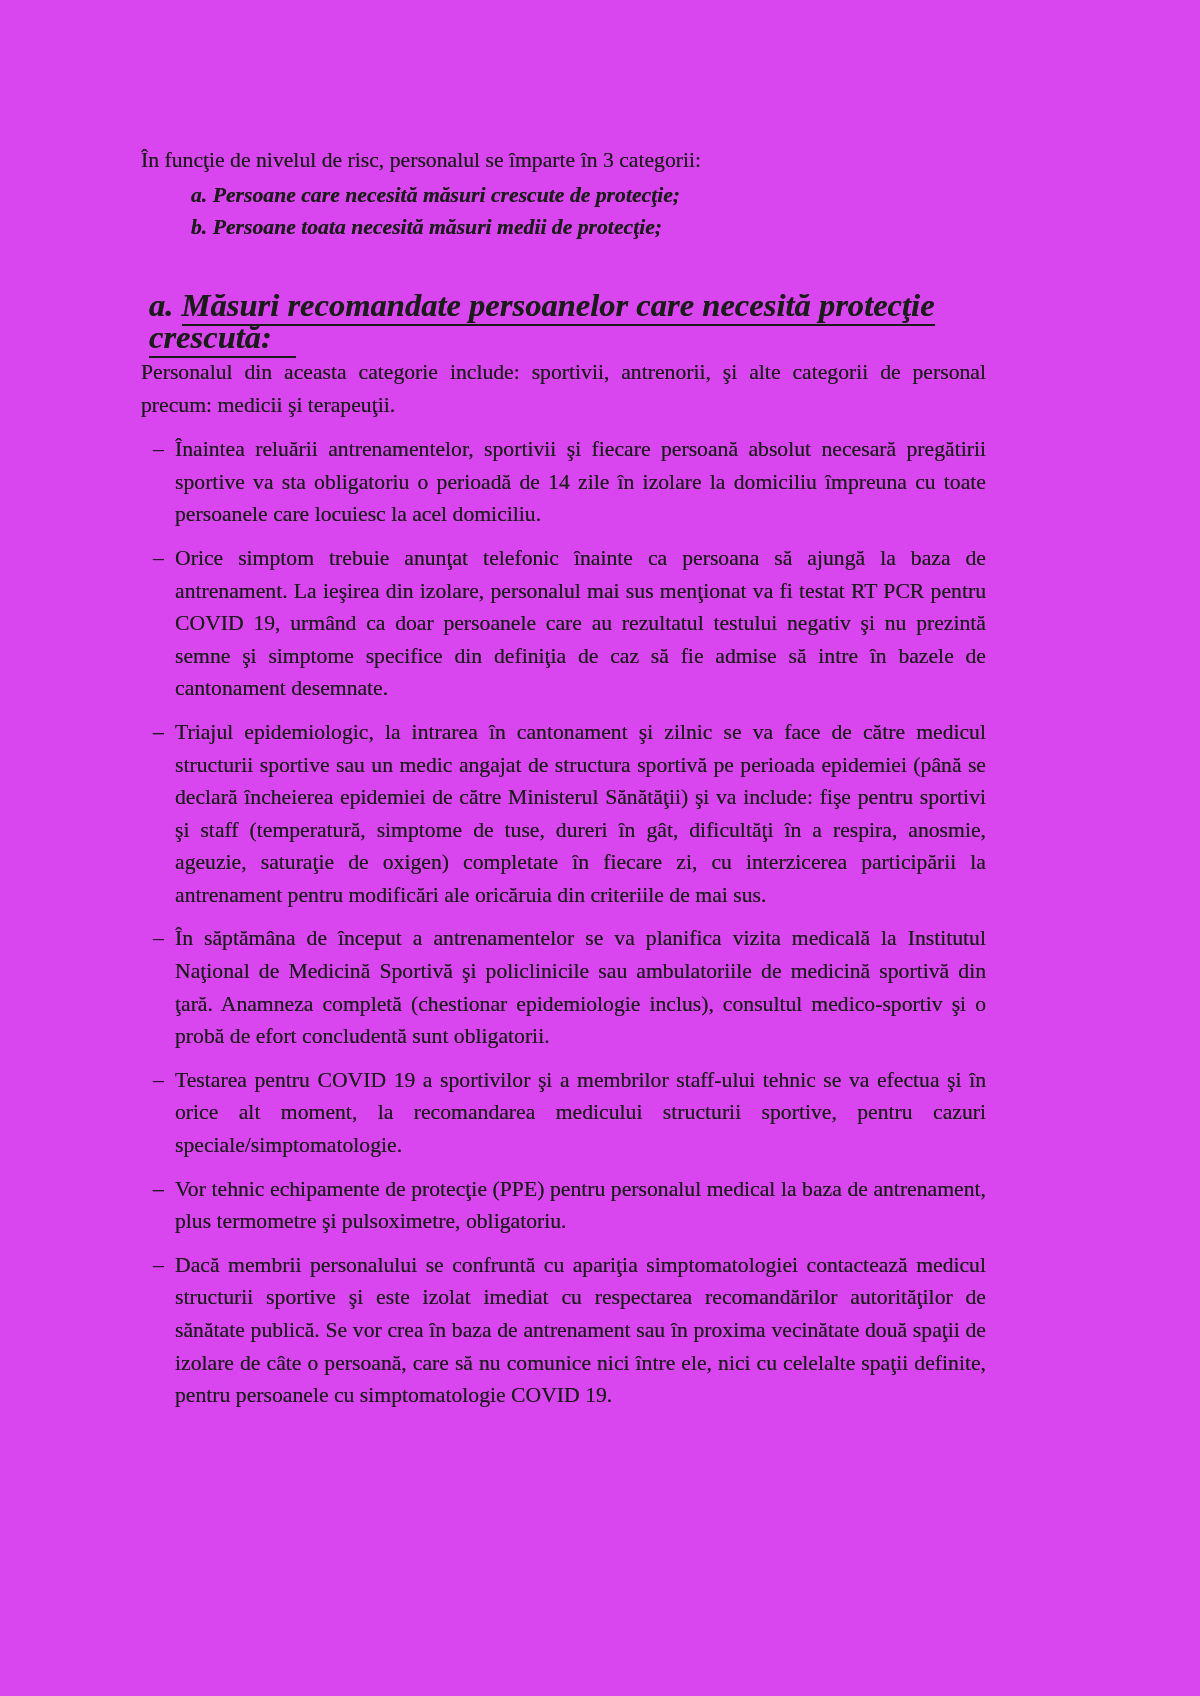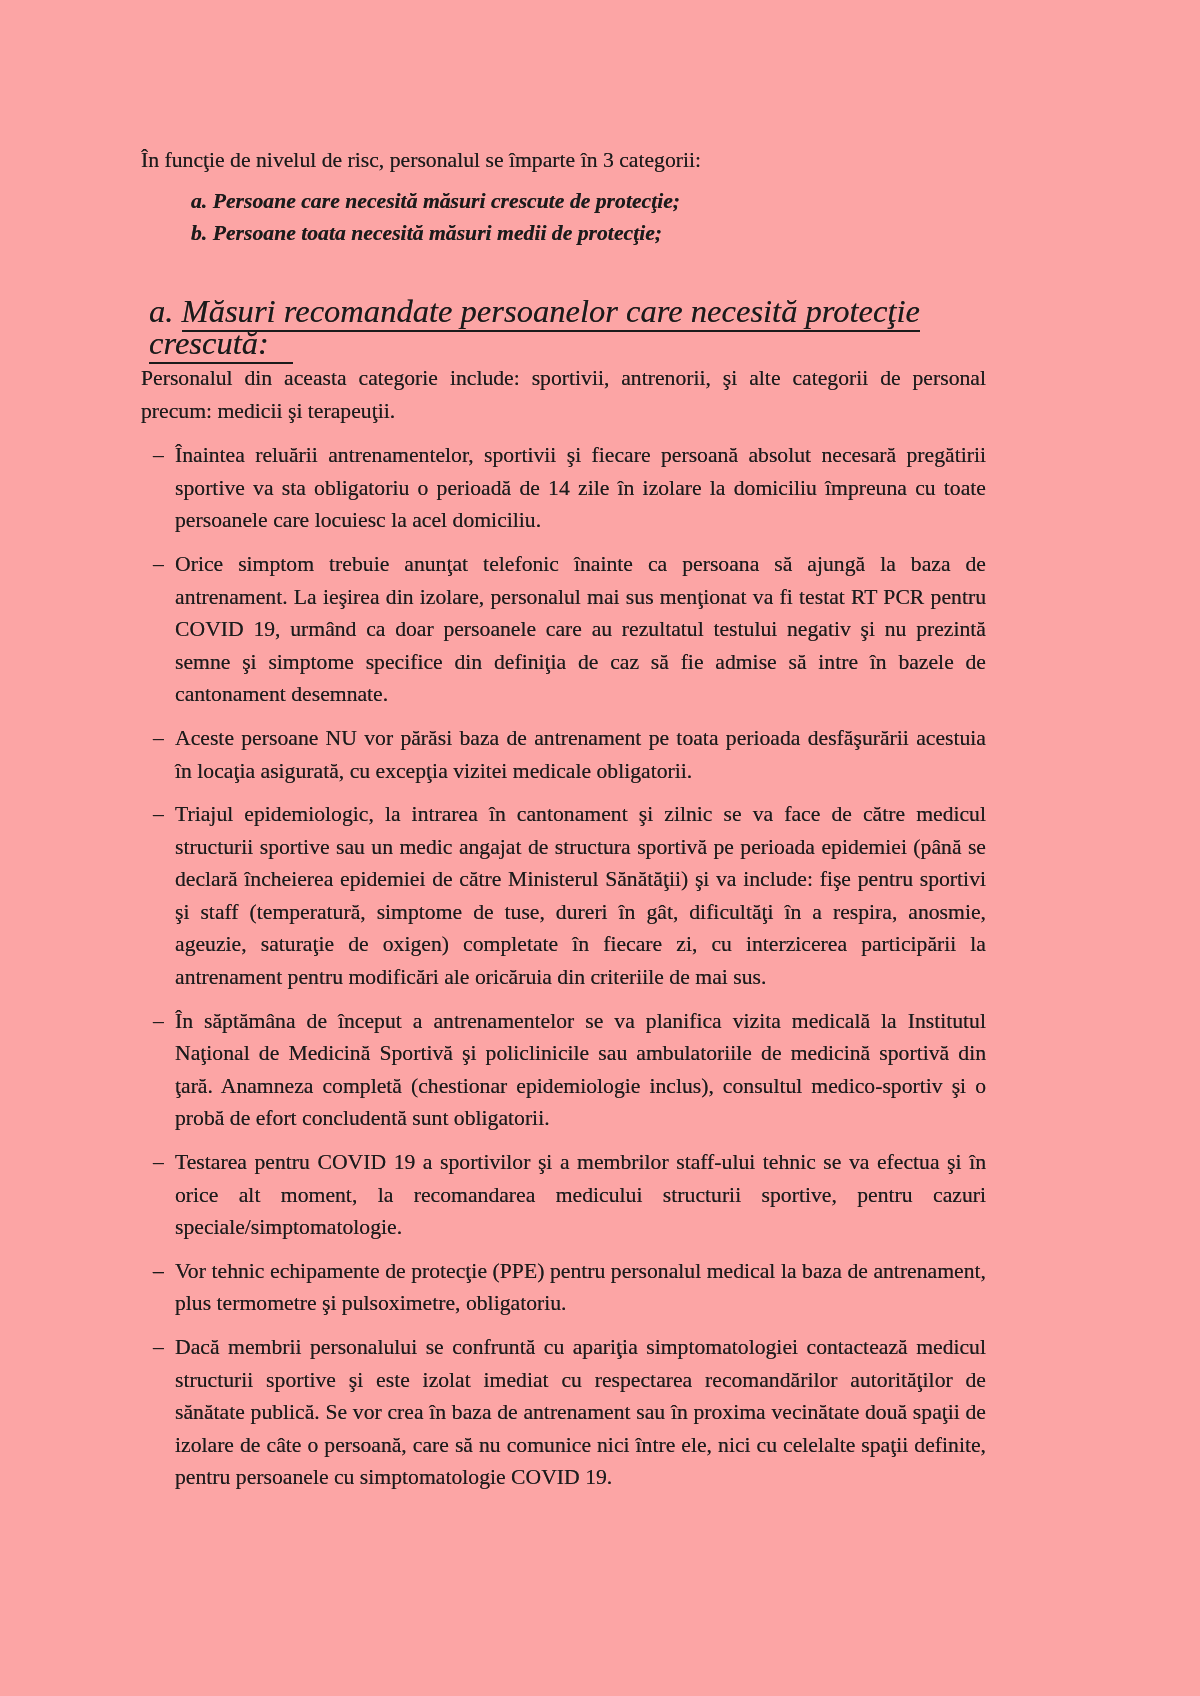"În funcţie de nivelul de" .page { background: #fca5a5 -> #d946ef }
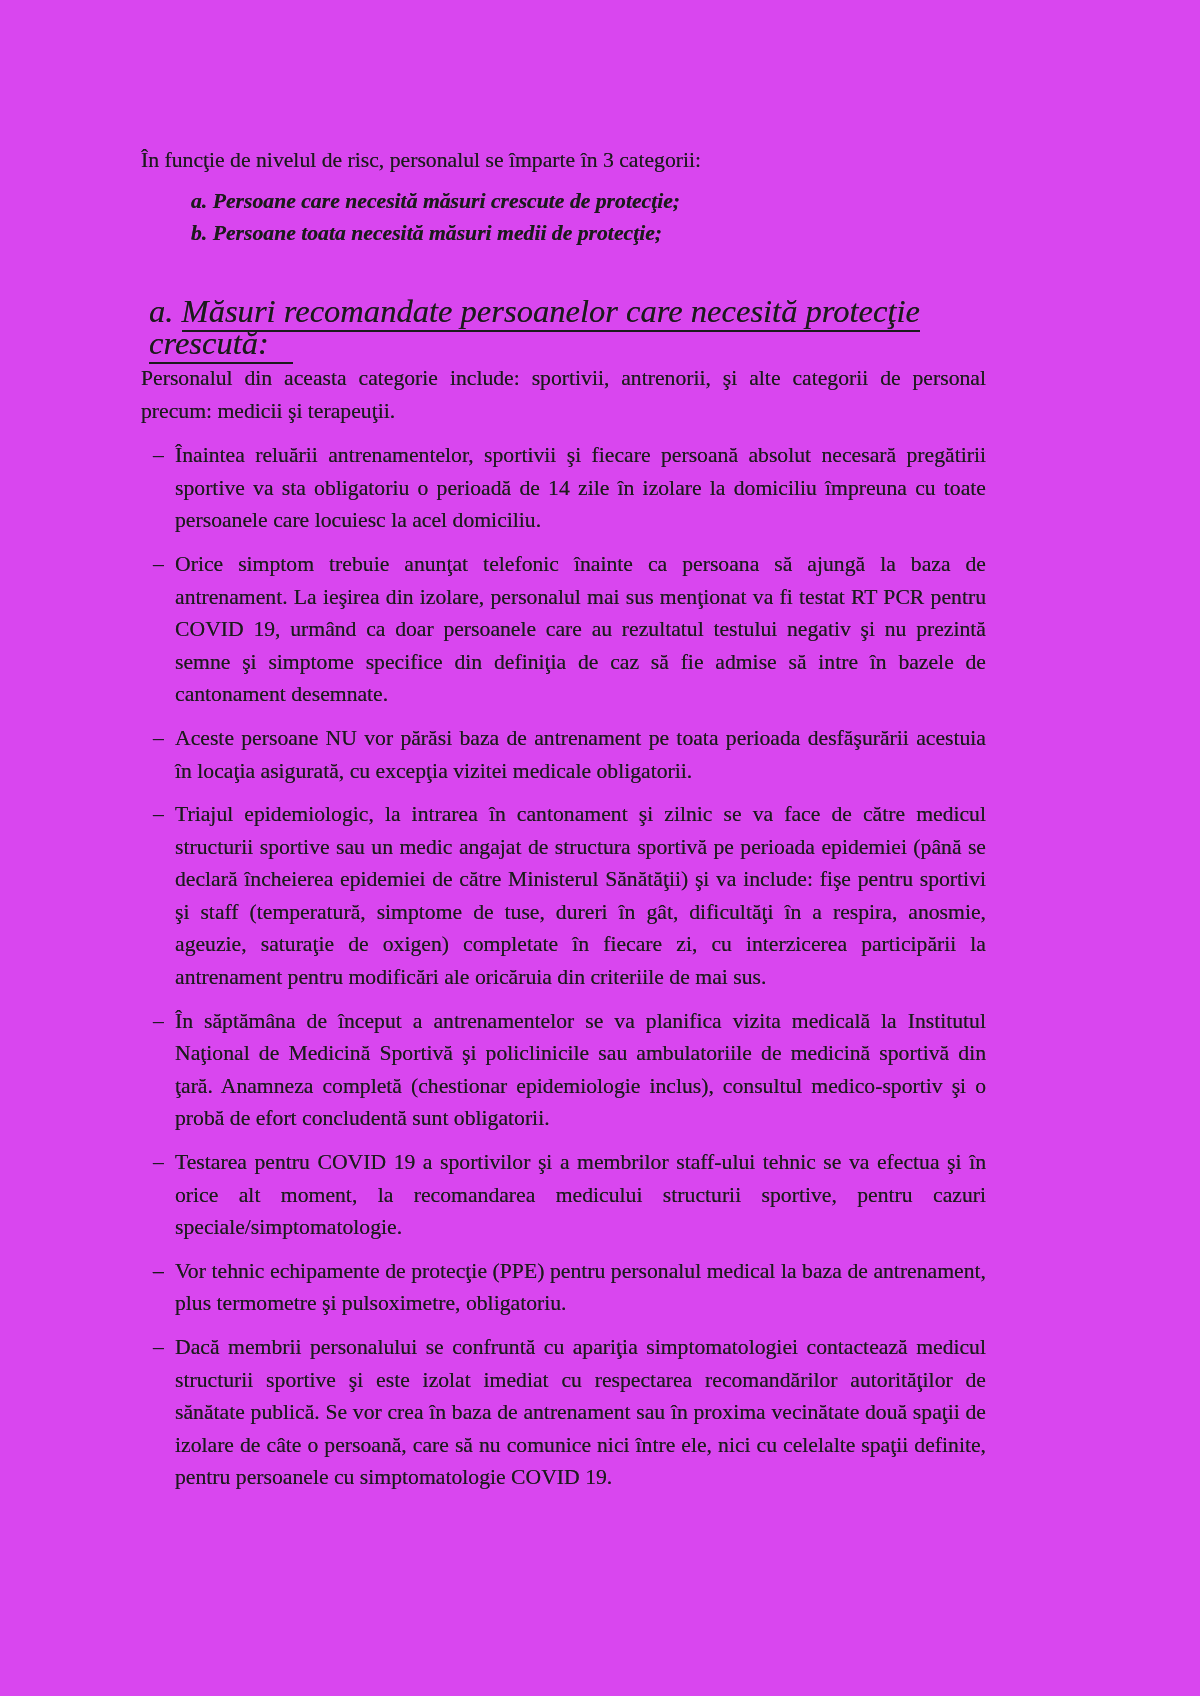"a. Persoane care necesită măsuri" .cats { margin: 8px 0 0 50px -> 2px 0 0 50px }
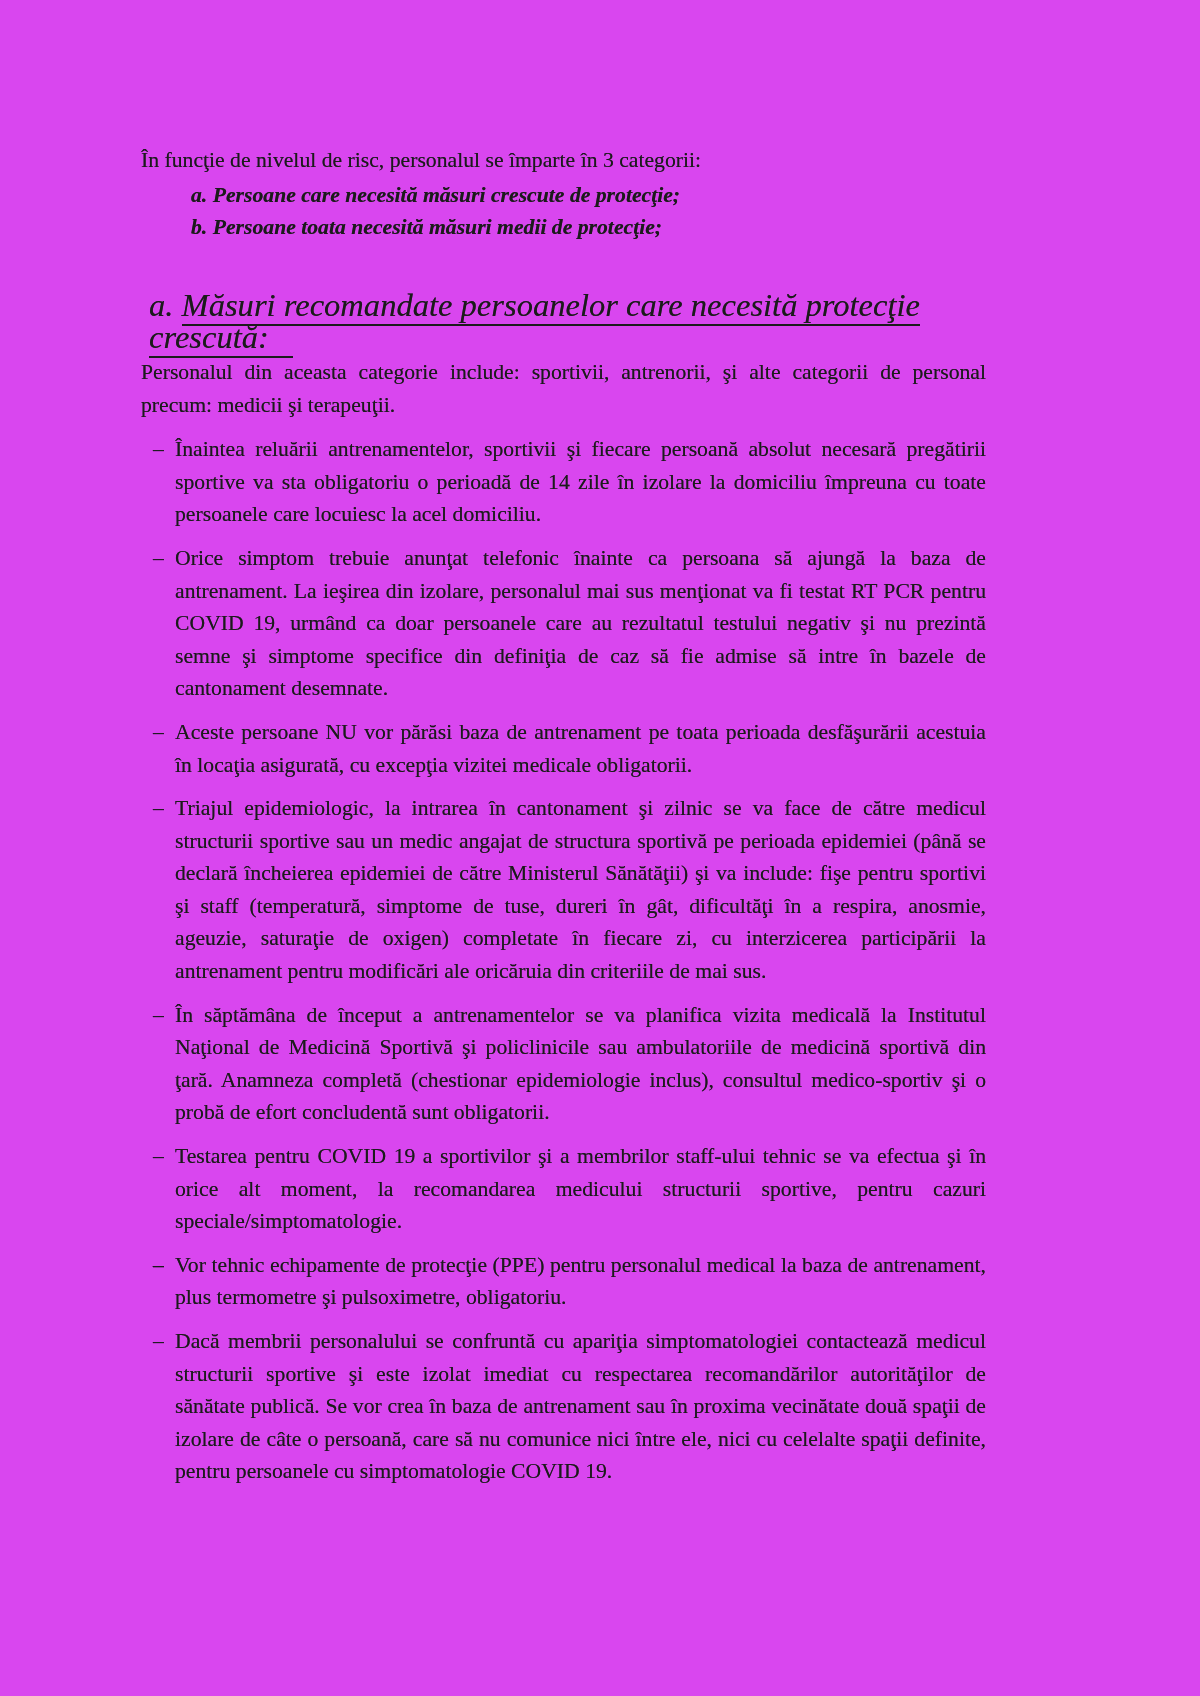"a. Măsuri recomandate persoanelor care" .heading { font-weight: normal -> bold }
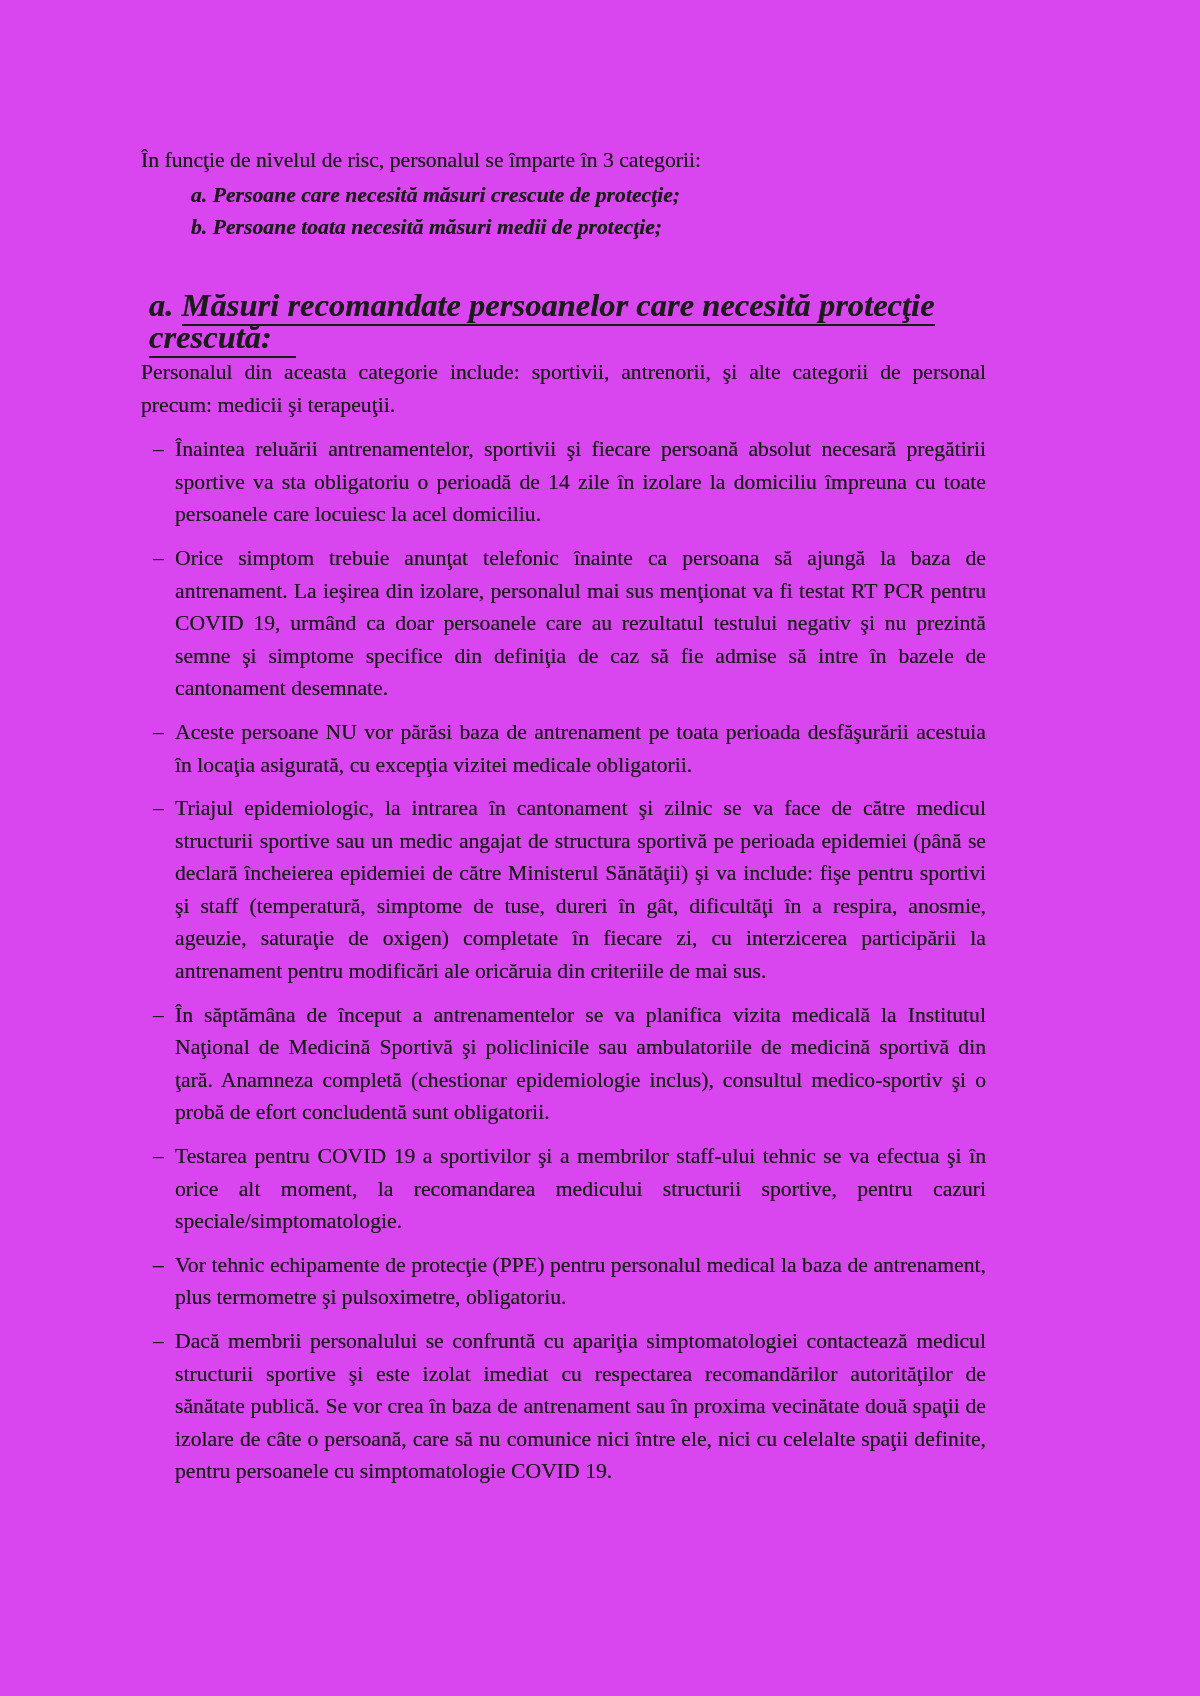"Aceste persoane NU vor părăsi" span { html: <span>Aceste persoane NU vor părăsi baza de antrenament pe toata perioada desfăşurării acestuia în locaţia asigurată, cu excepţia vizitei medicale obligatorii.</span> -> none }
